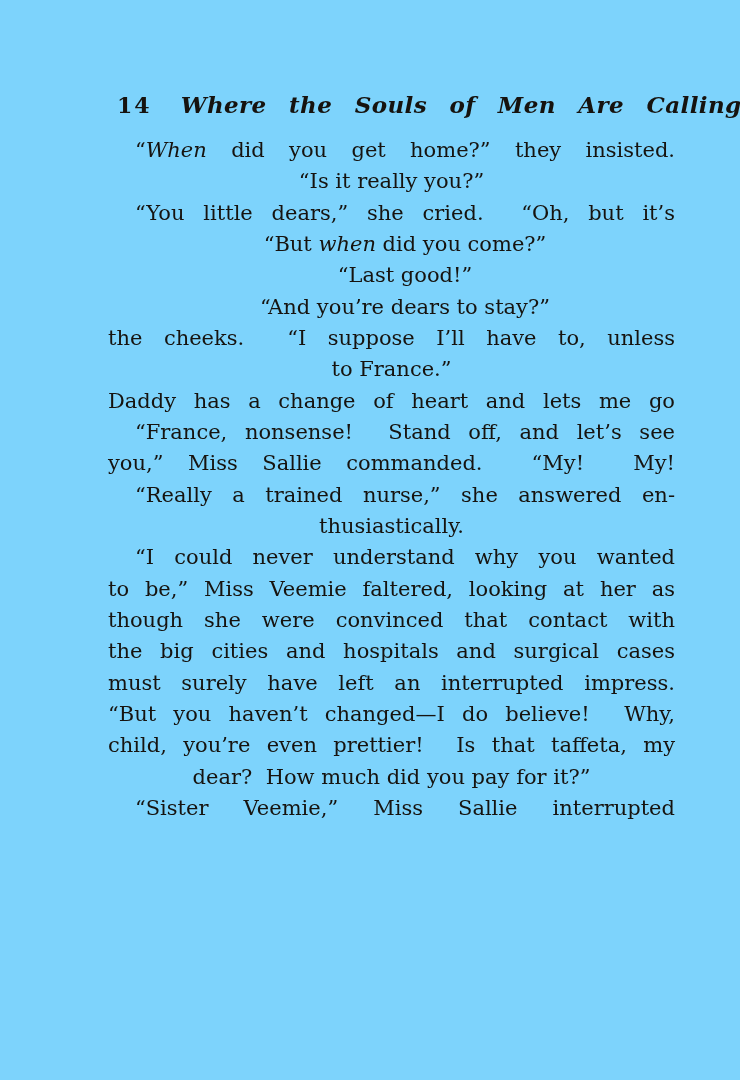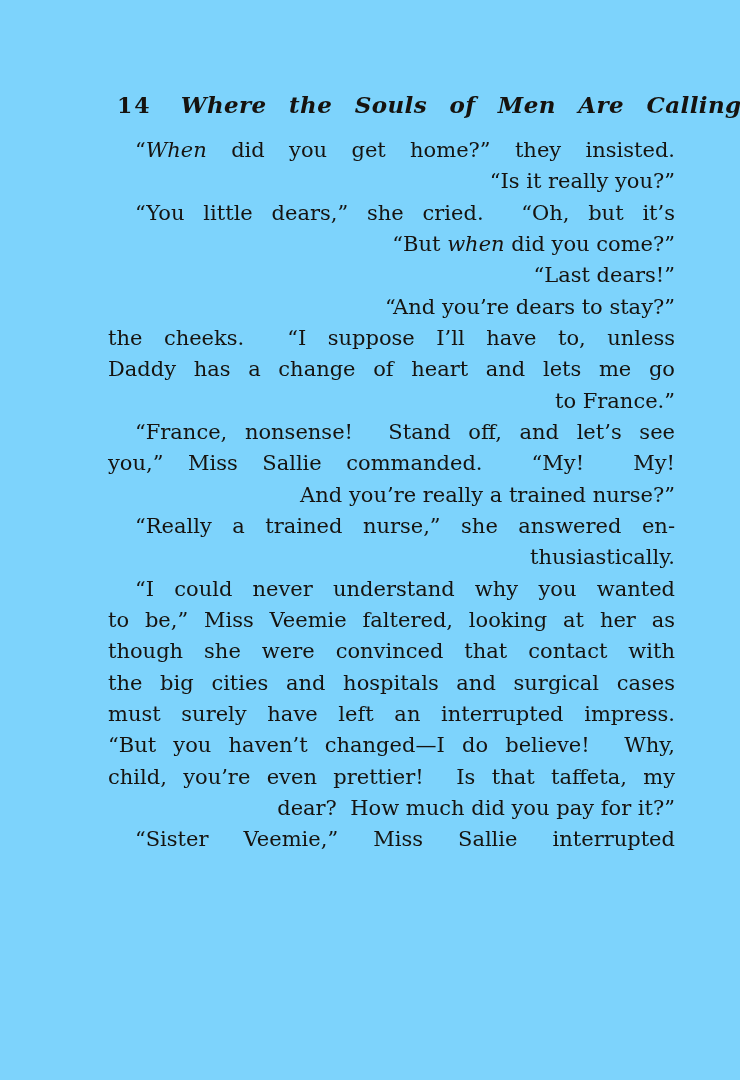"“Is it really you?”" .line { text-align: right -> center }
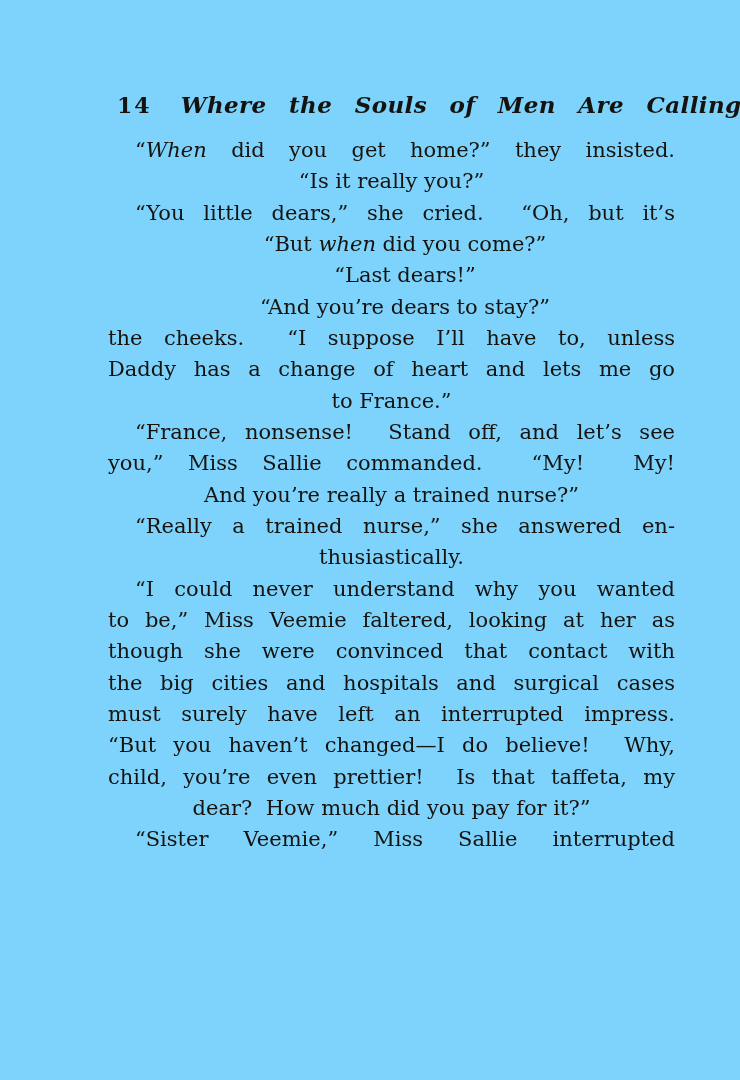"“Last dears!”" span { text: dears -> good }
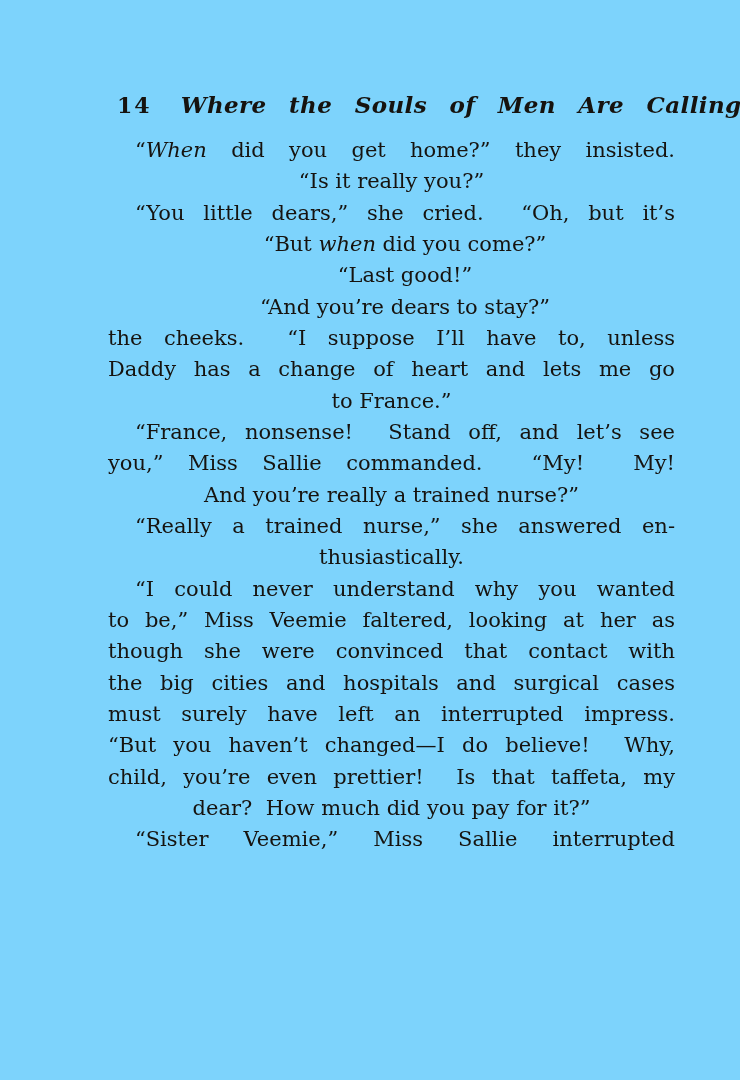"Daddy has a change of" div.line { order: before "to France.”" -> after "to France.”" }
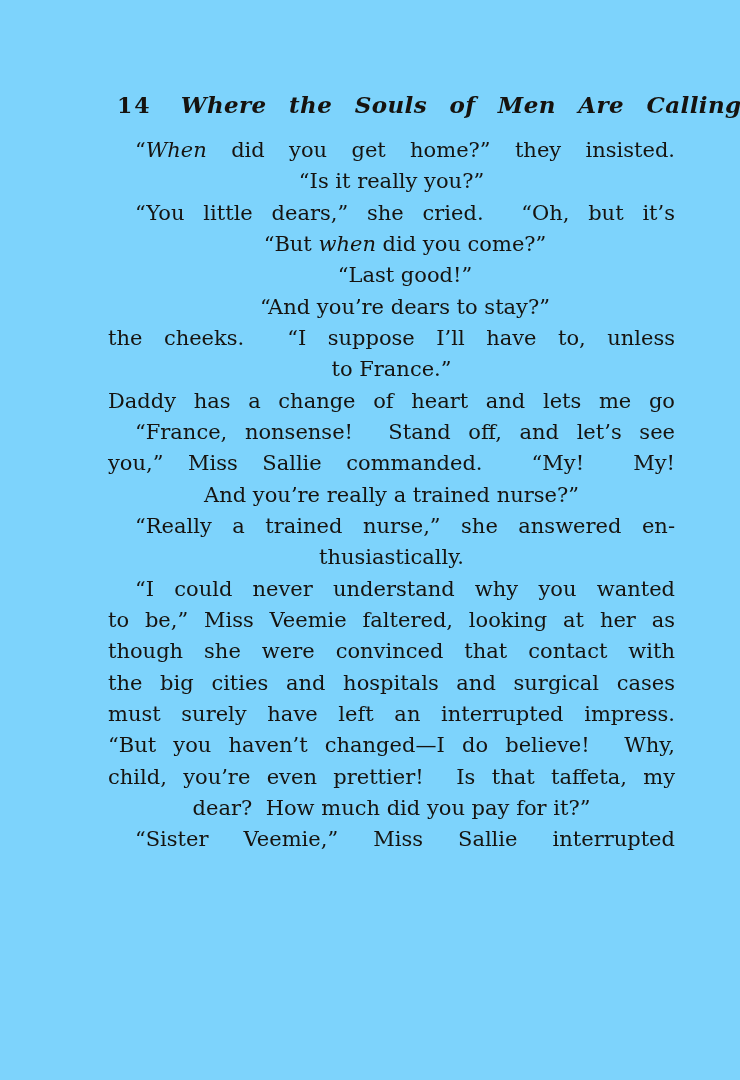"And you’re really a trained" div.line { html: <div><span>And you’re really a trained nurse?”</span></div> -> none }
